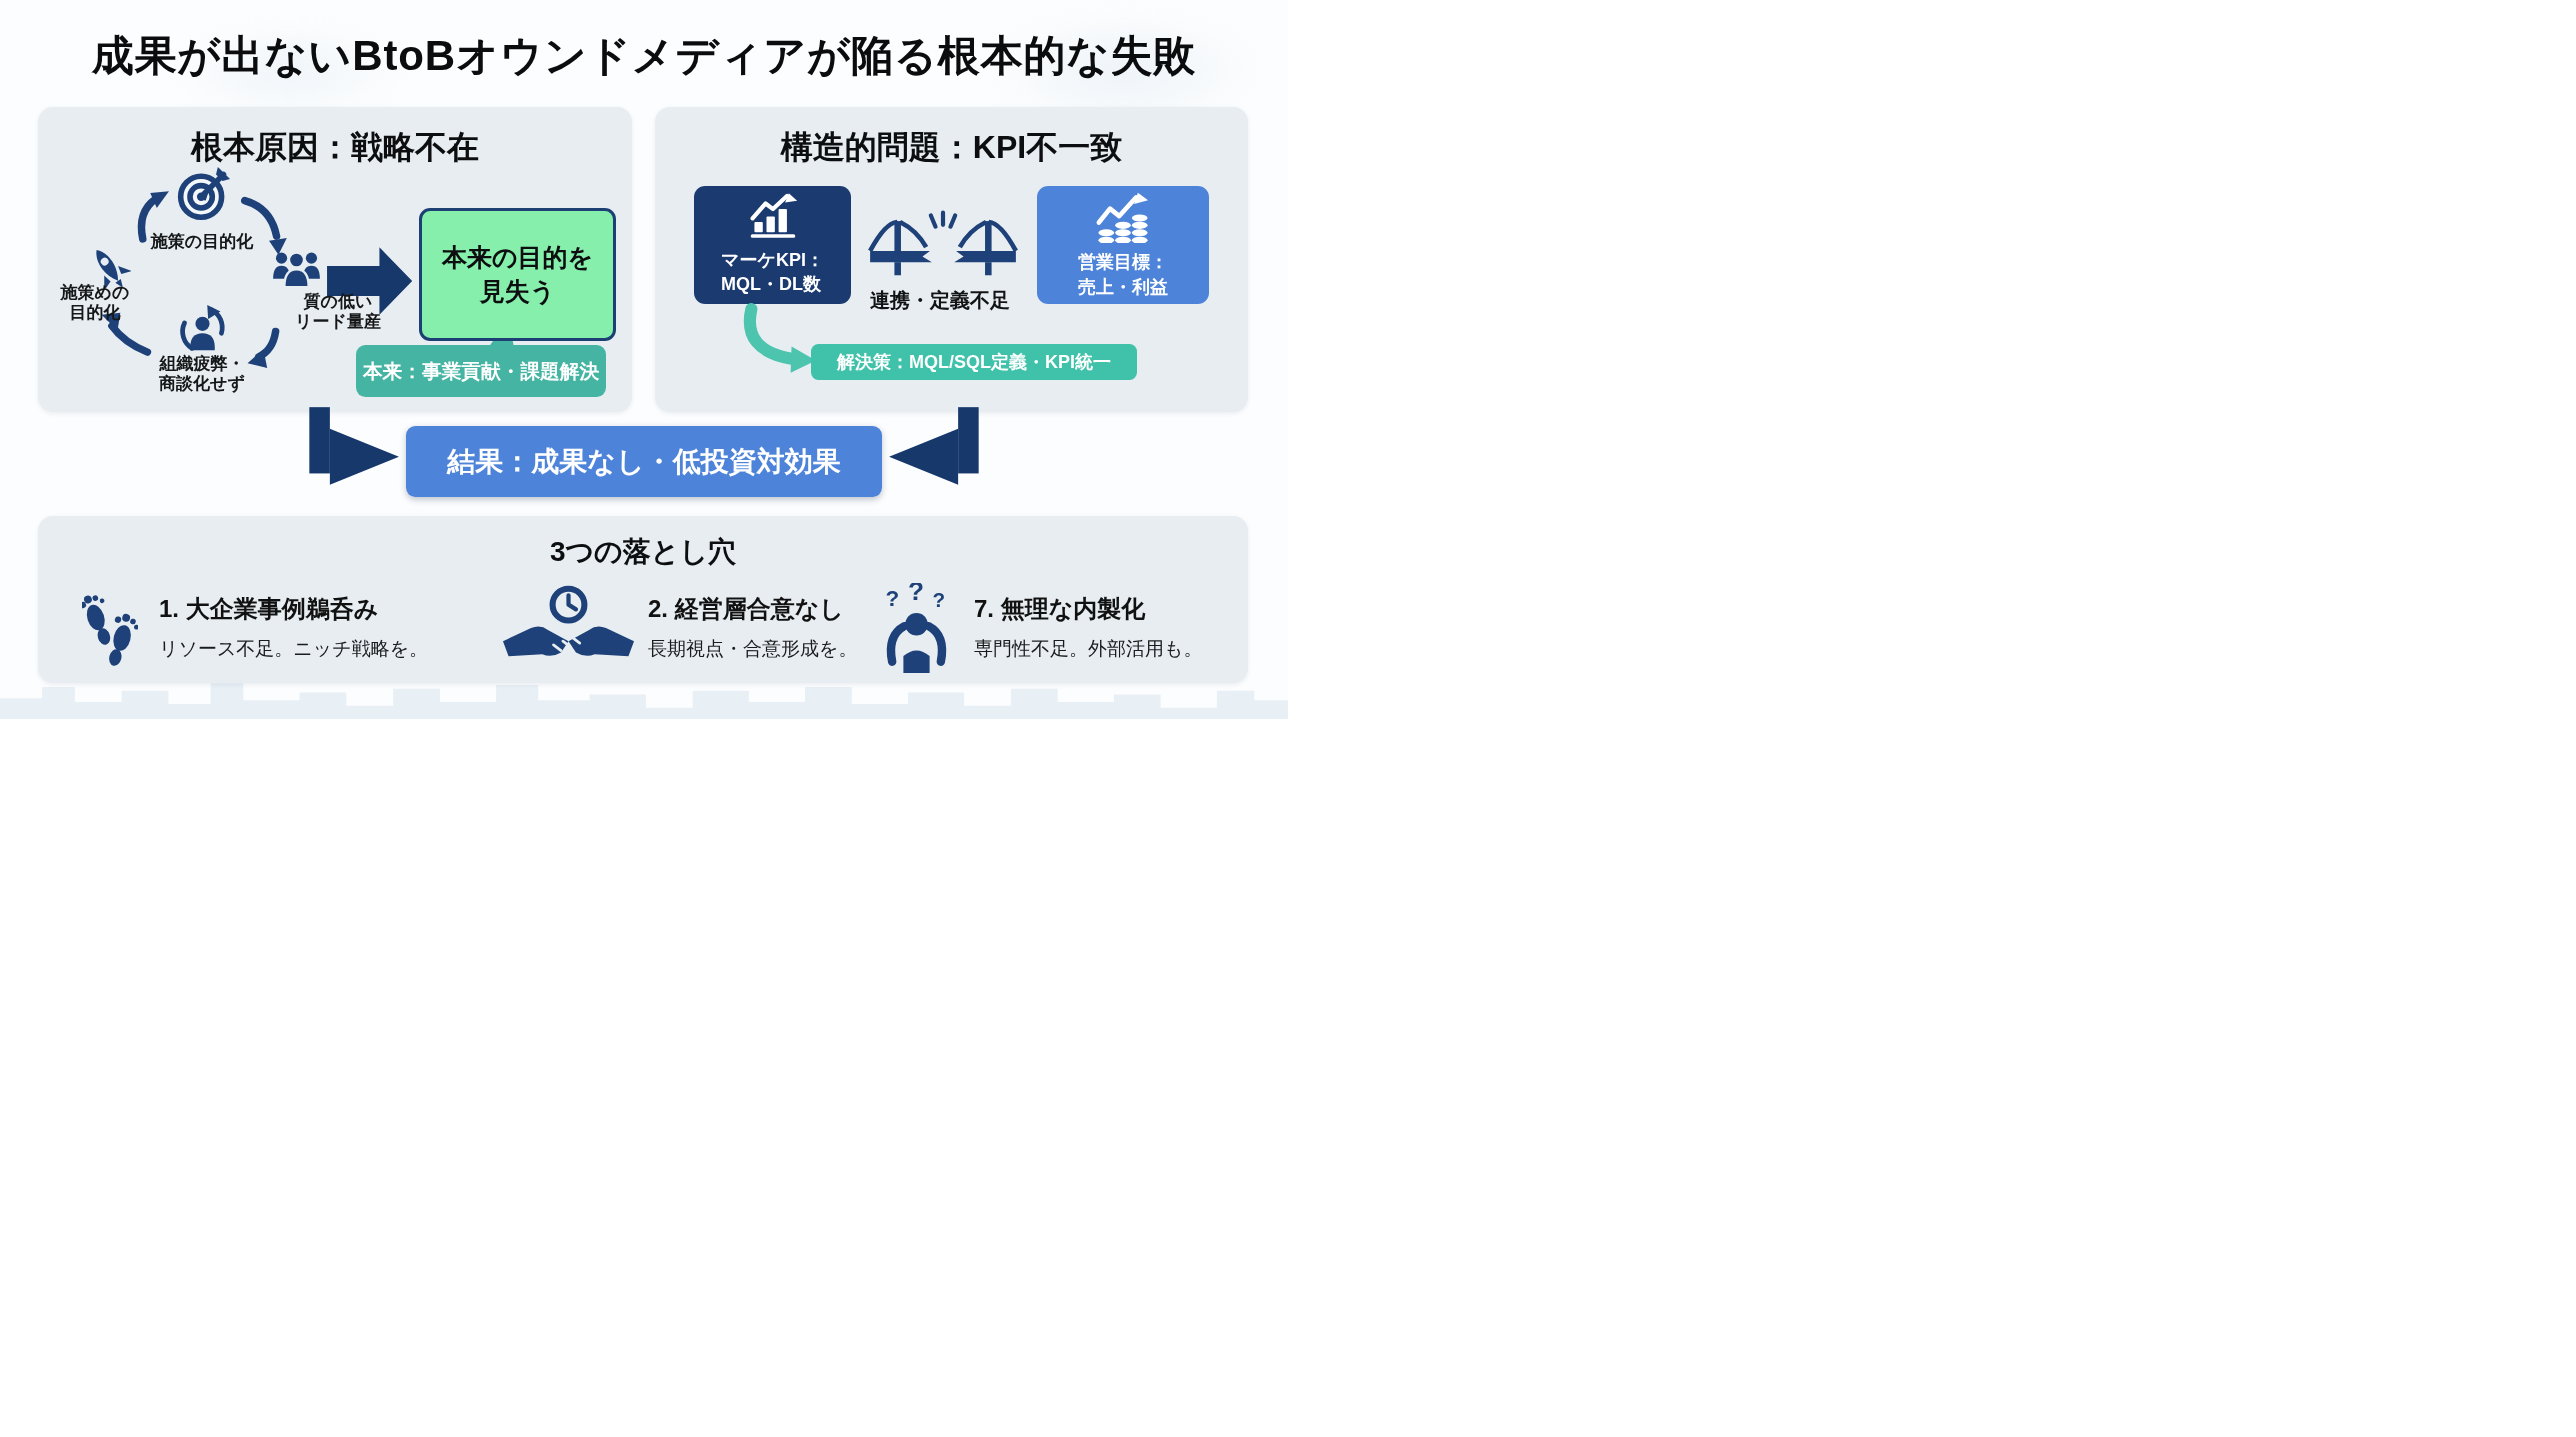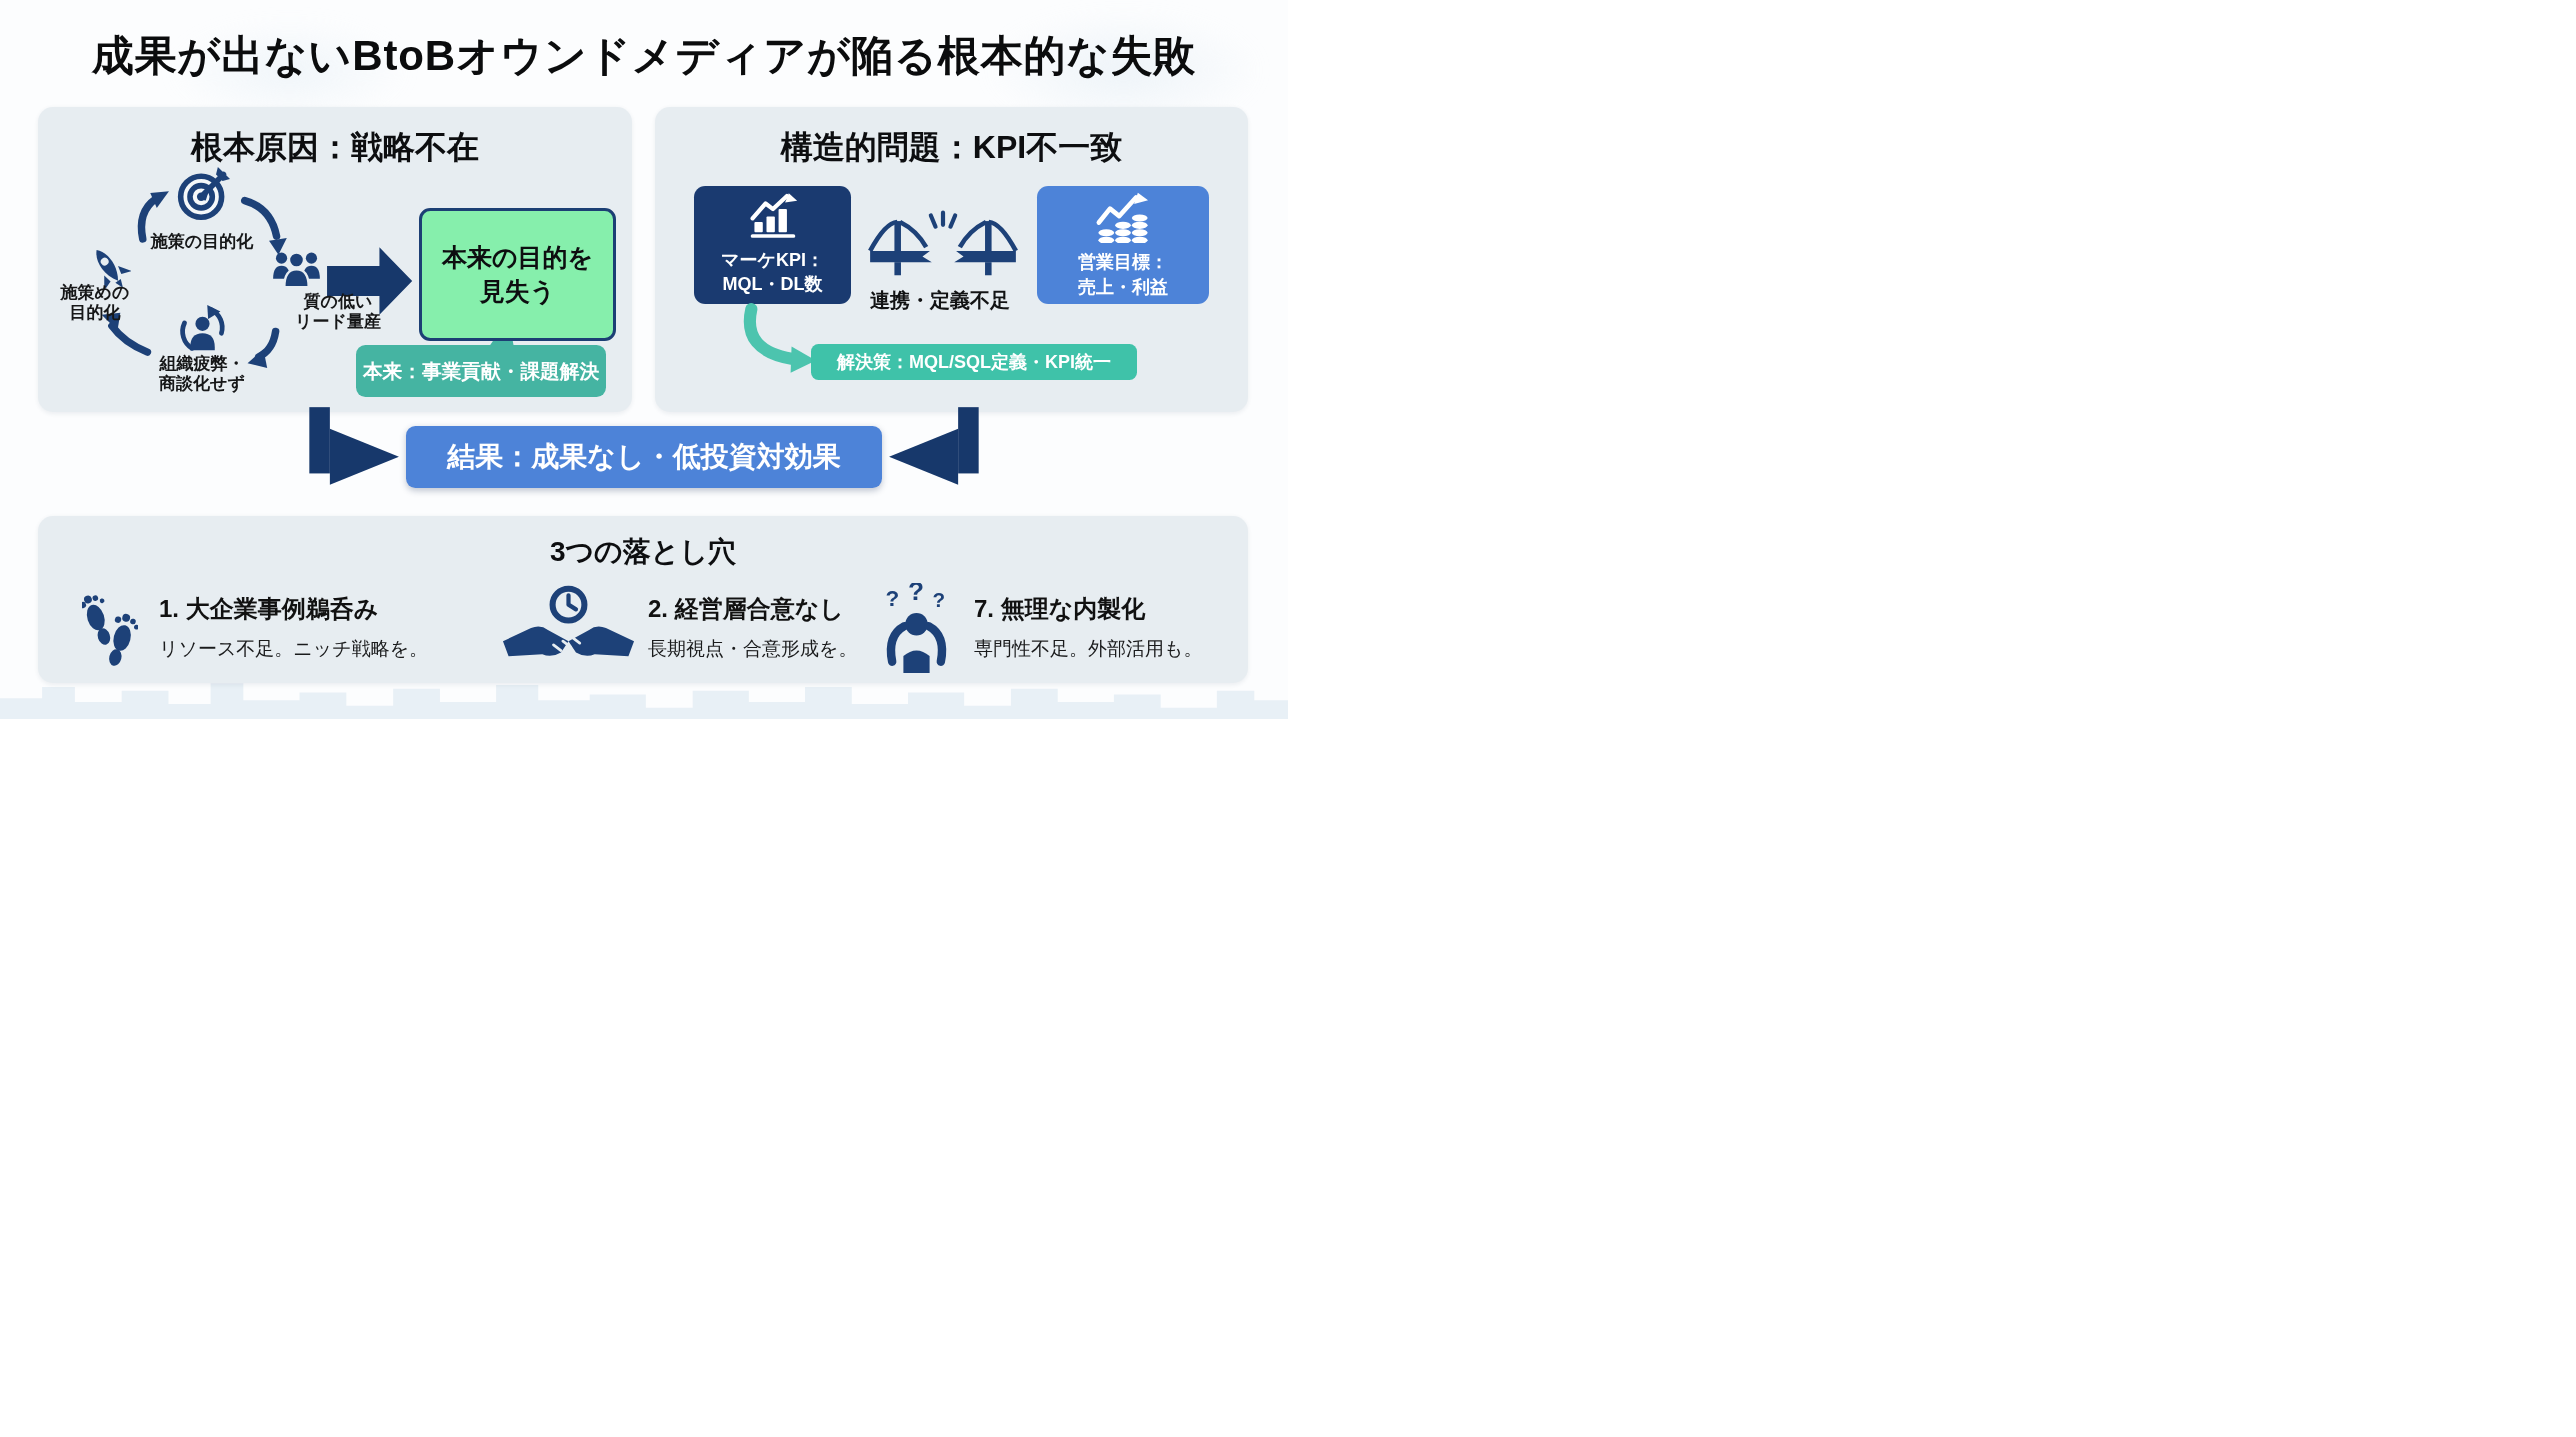"マーケKPI：" .kpi-box { text-align: center -> none }
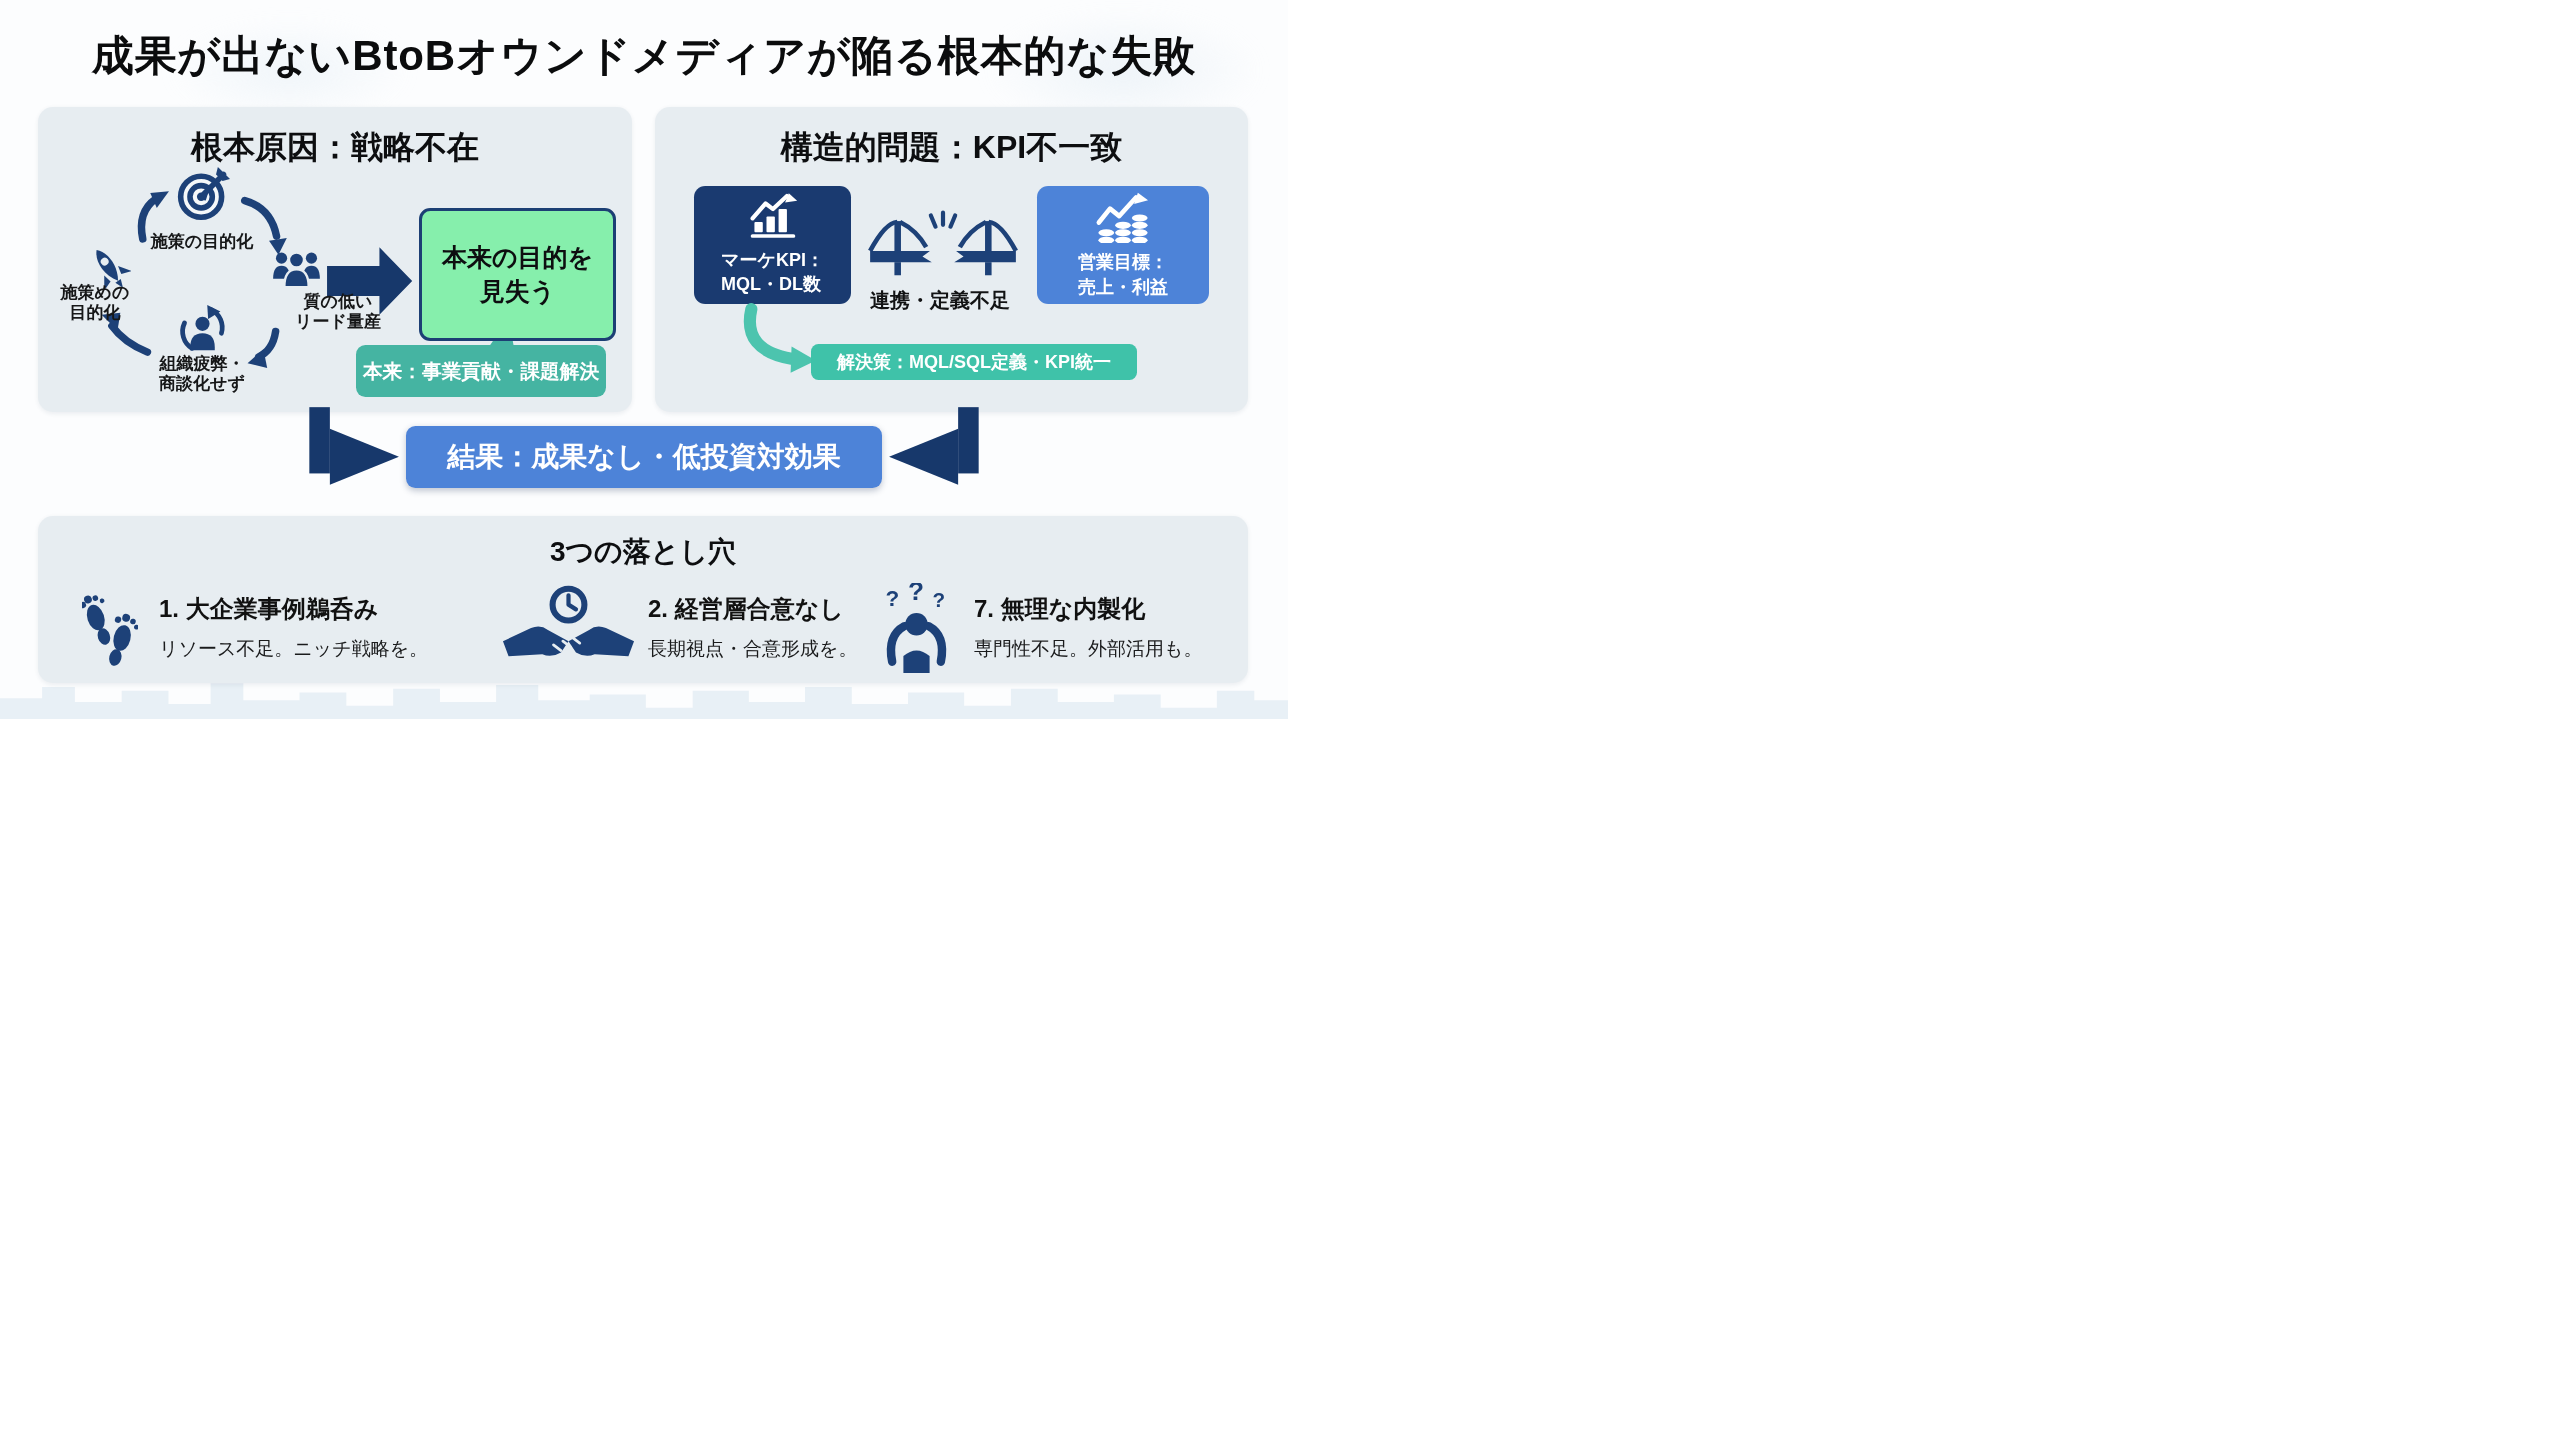"結果：成果なし・低投資対効果" .result-banner { height: 62px -> 71px }
